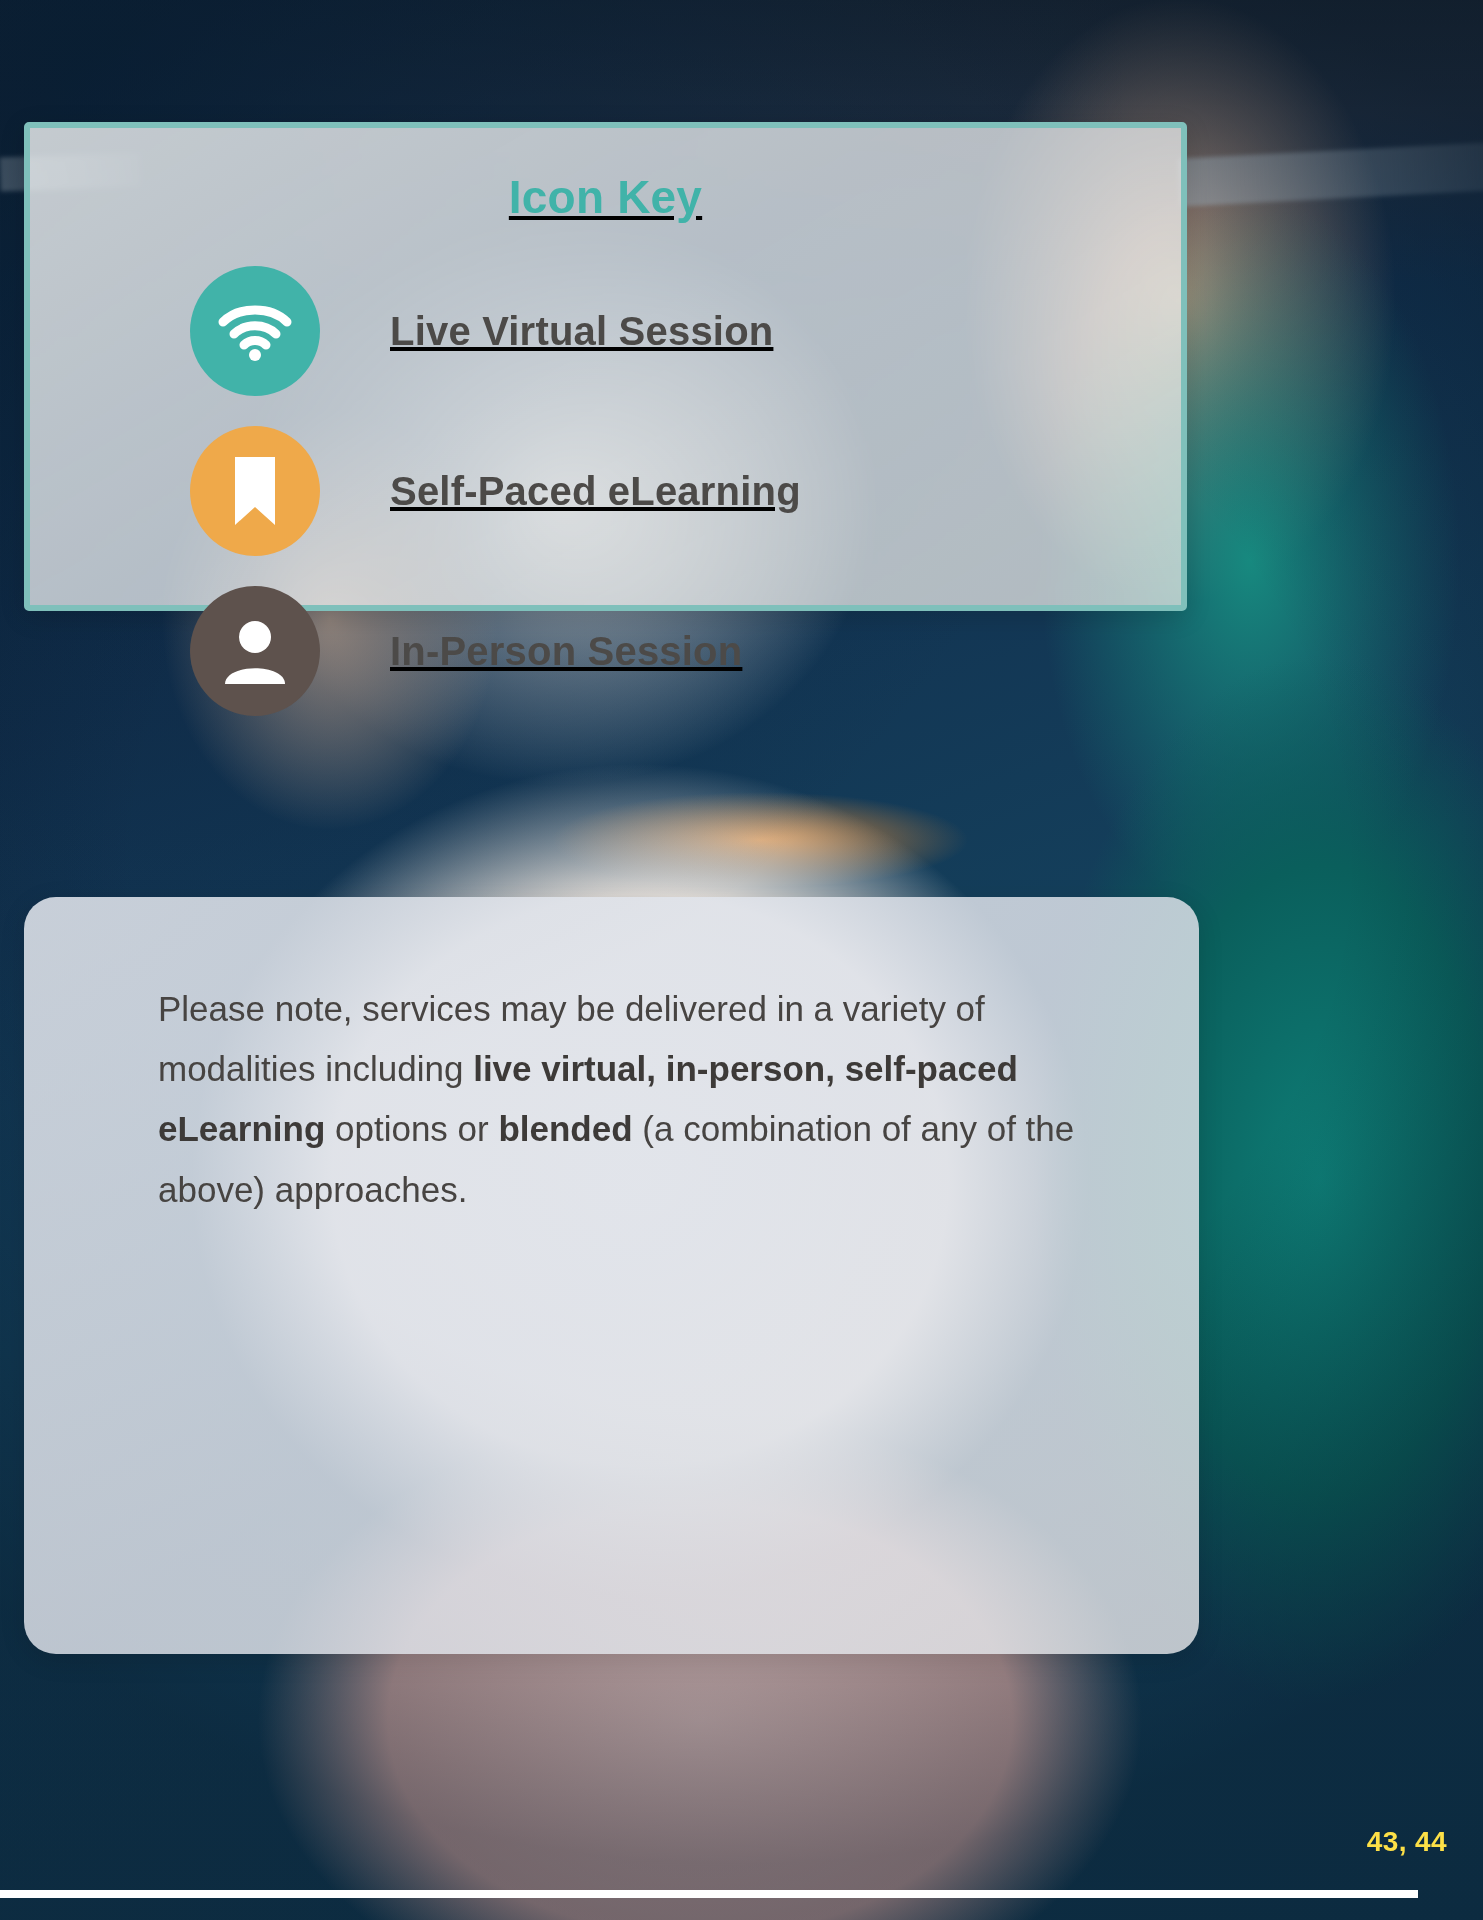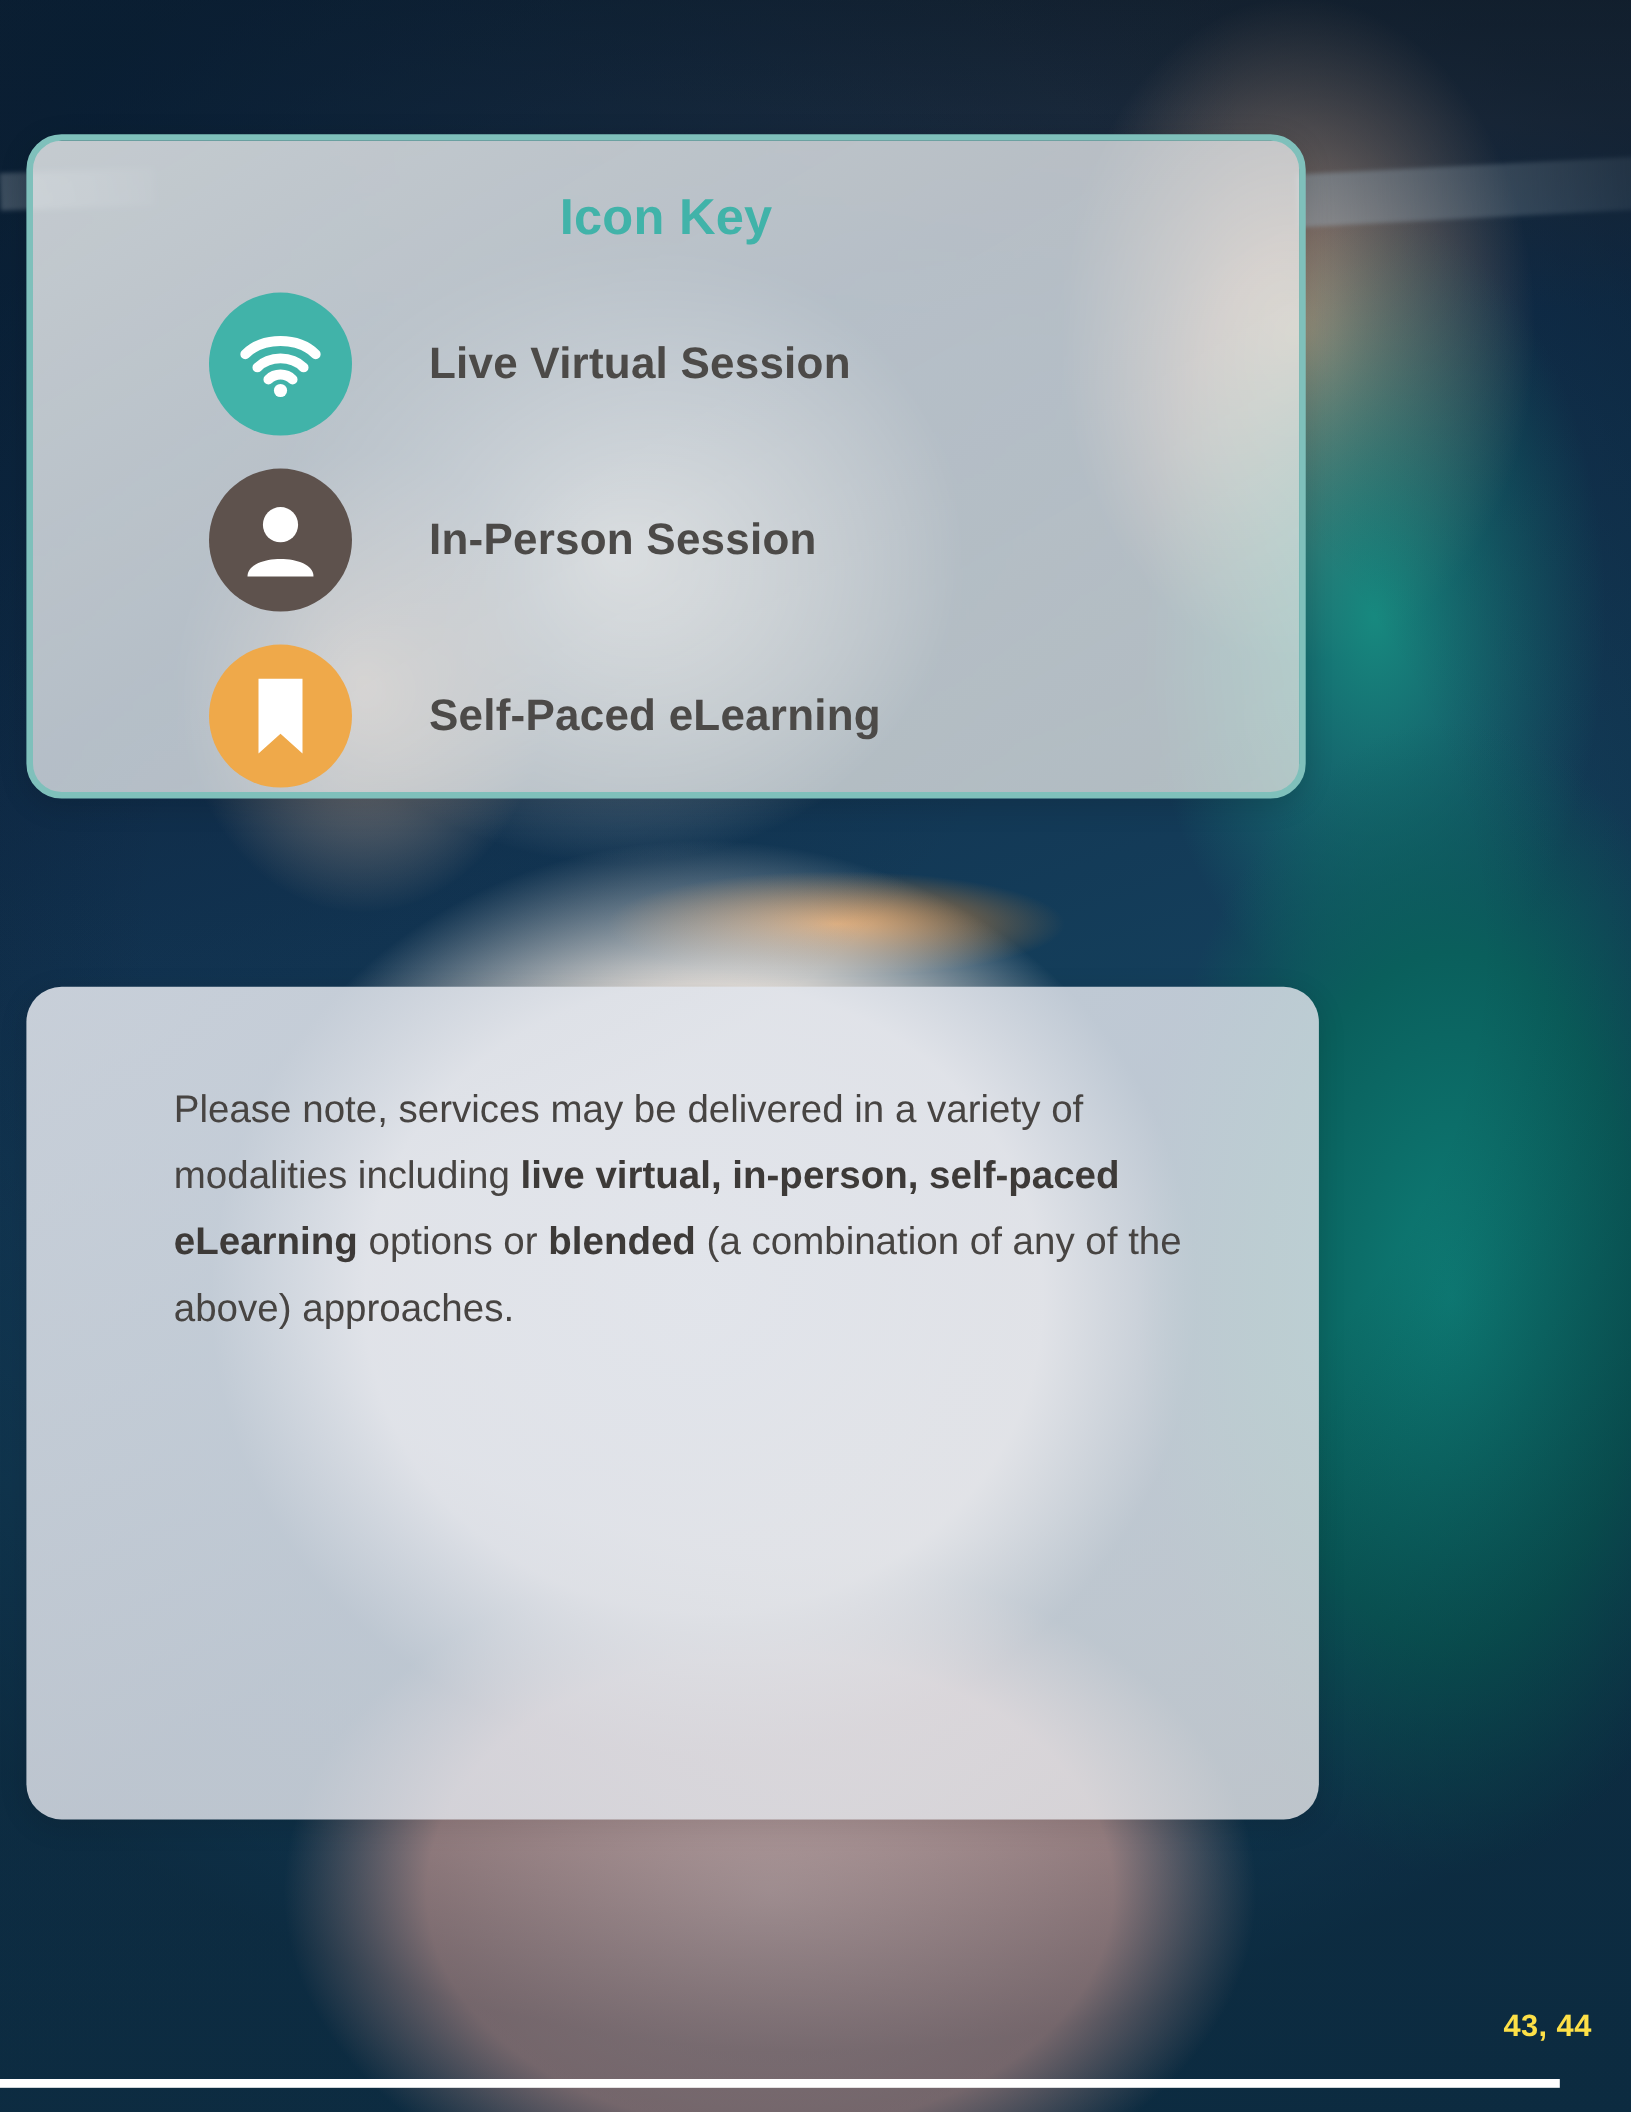"Icon Key" .icon-key-card { border-radius: 32px -> 5px; height: 604px -> 489px; text-decoration: none -> underline }
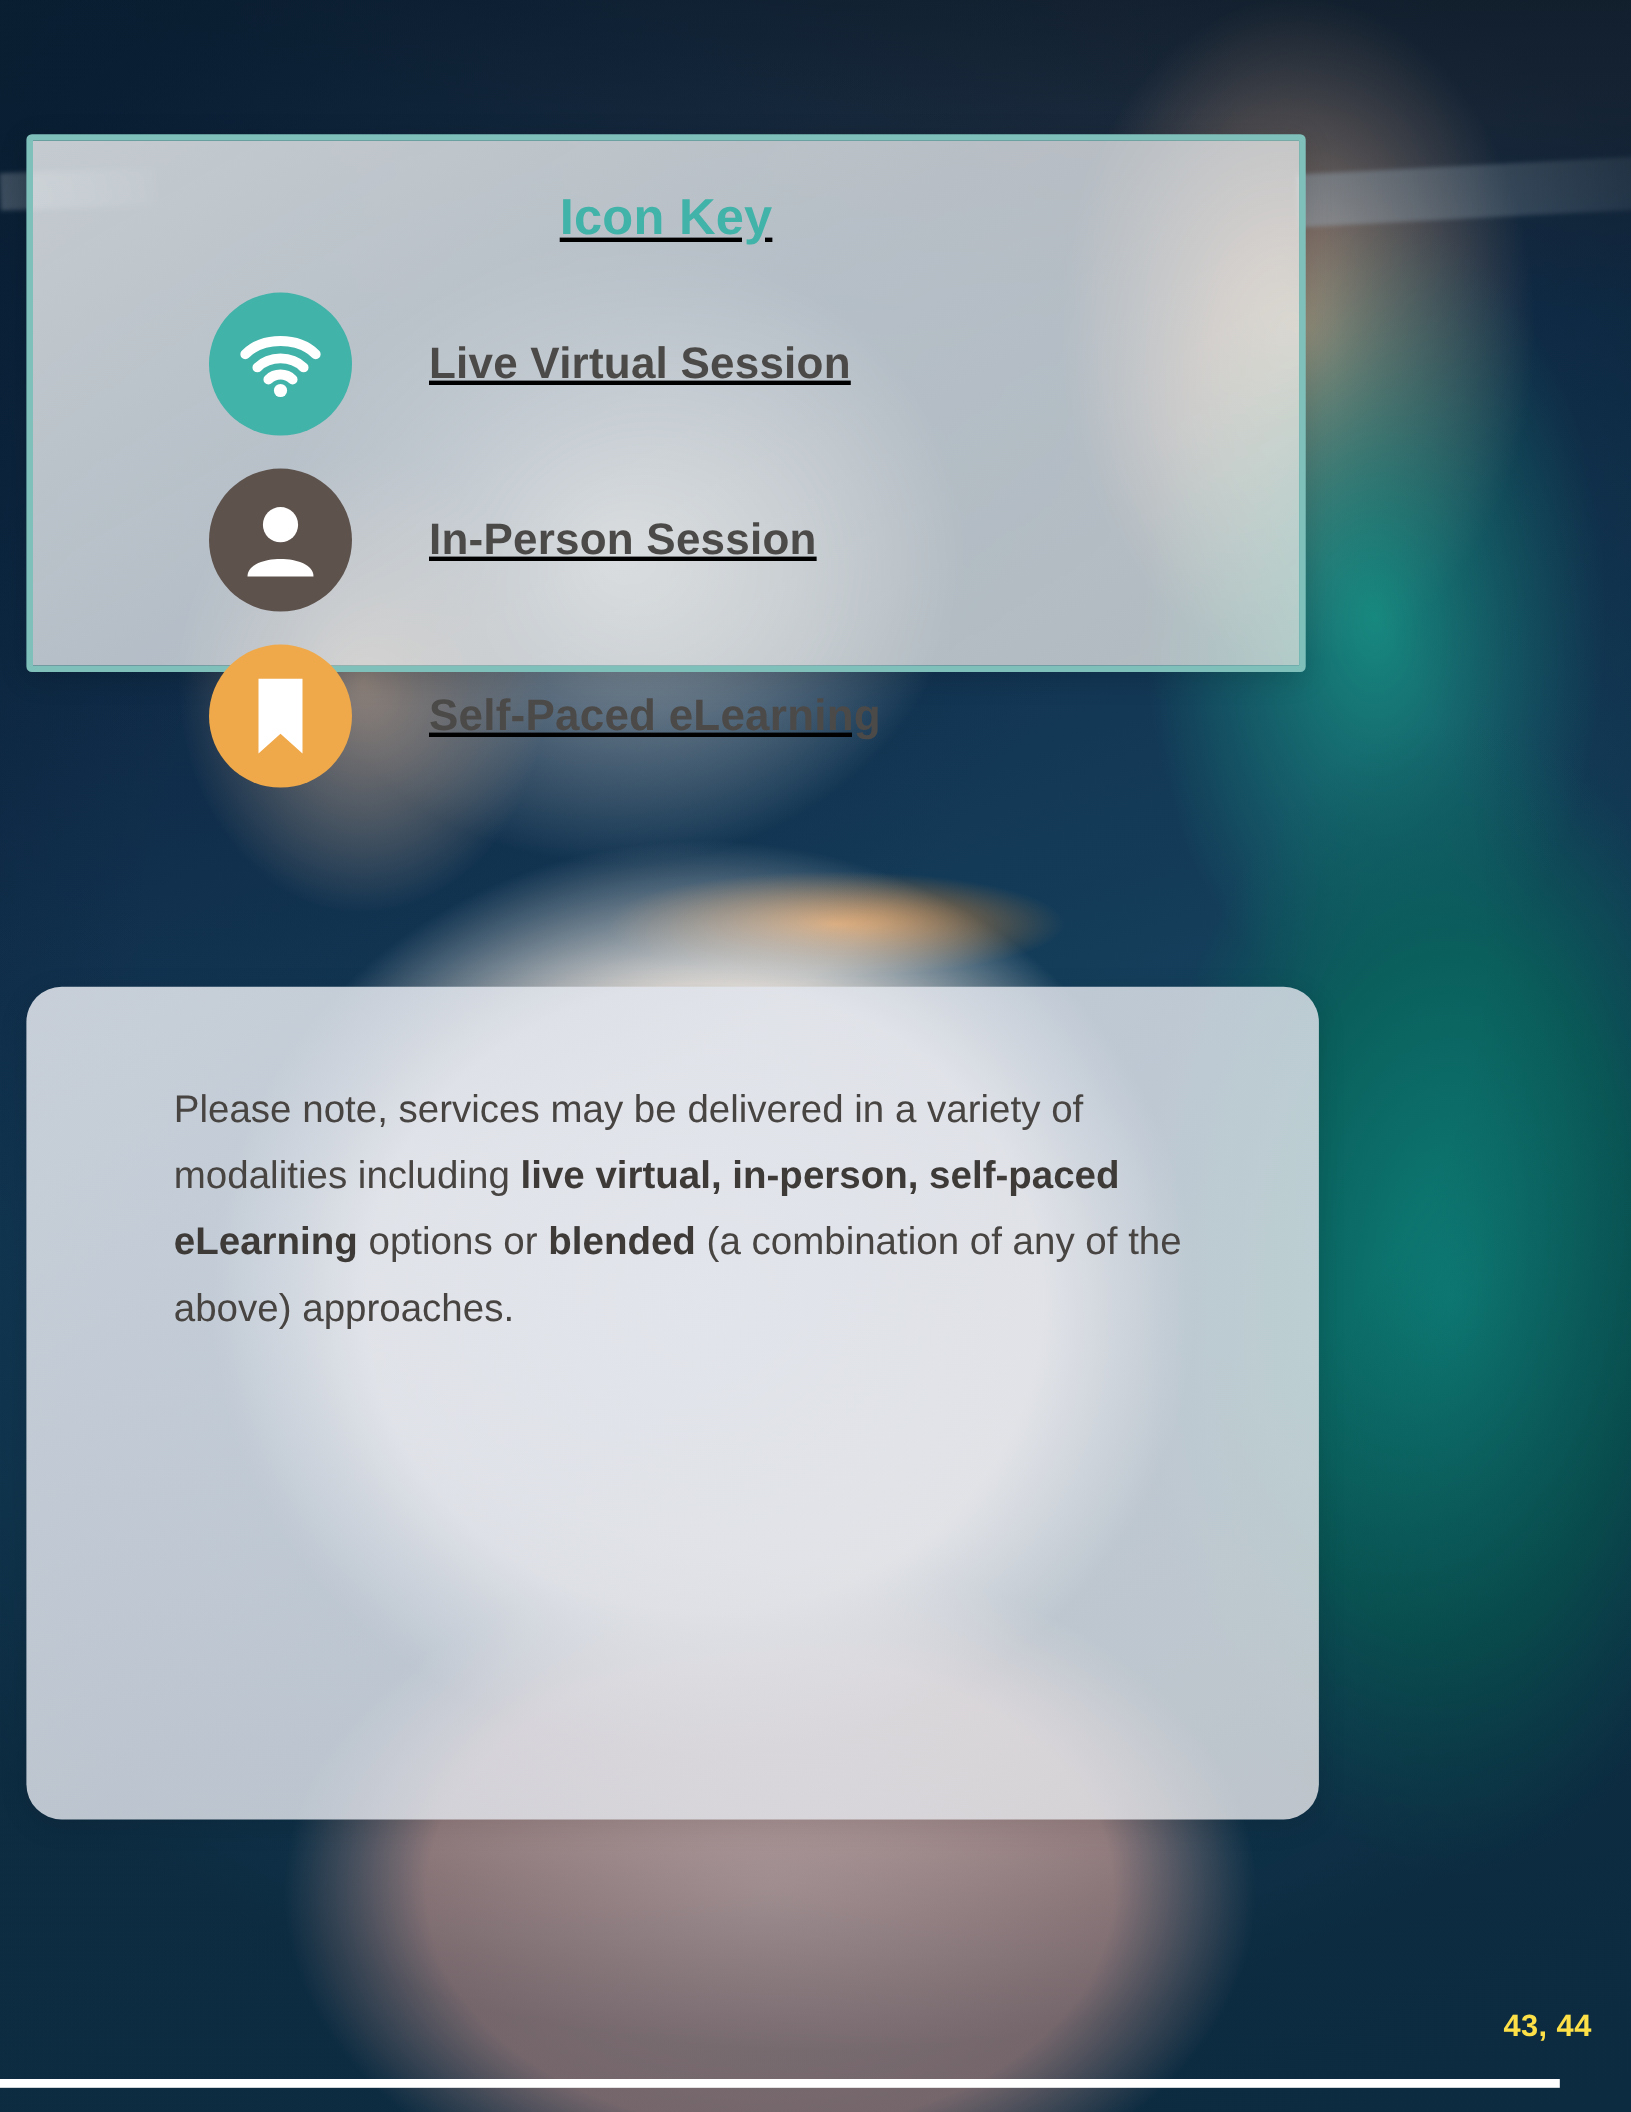"In-Person Session" div.key-row { order: before "Self-Paced eLearning" -> after "Self-Paced eLearning" }
